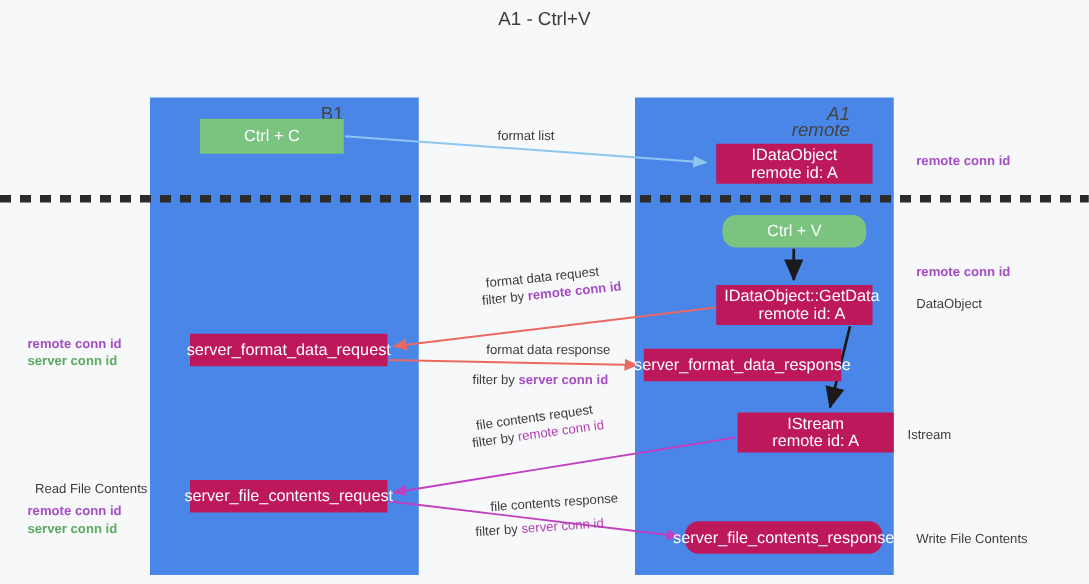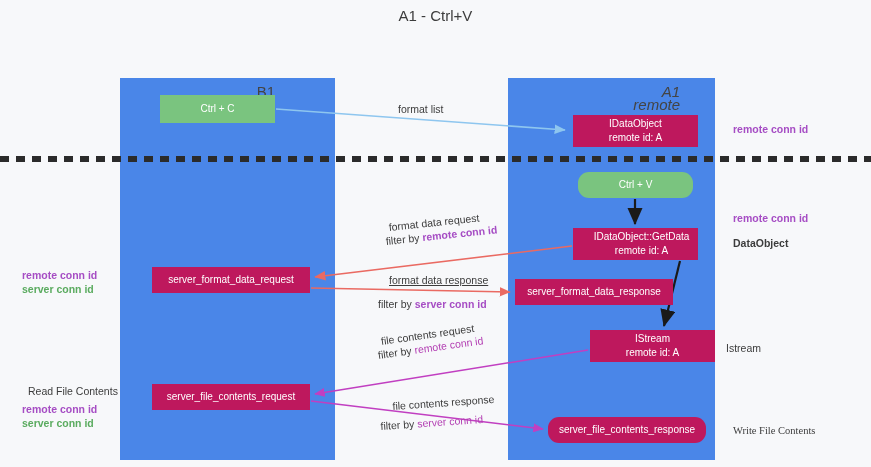"Ctrl + C" .node { font-size: 10px -> 13px }
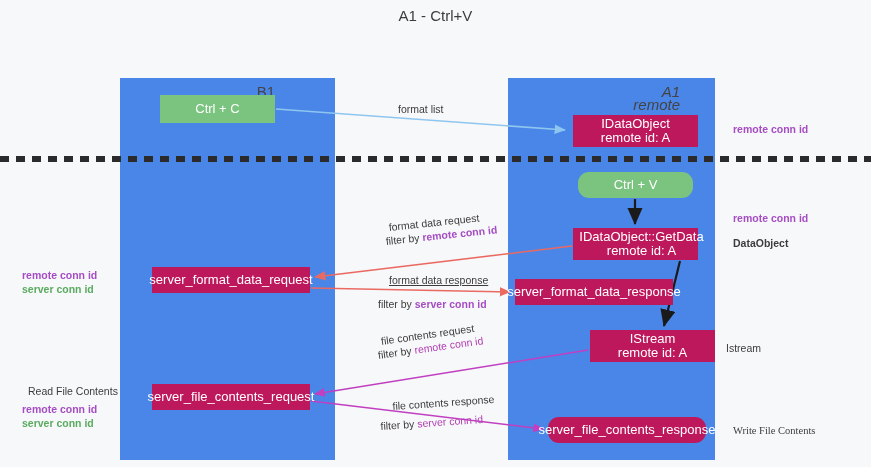"DataObject" #s-dataobject { font-weight: bold -> none }
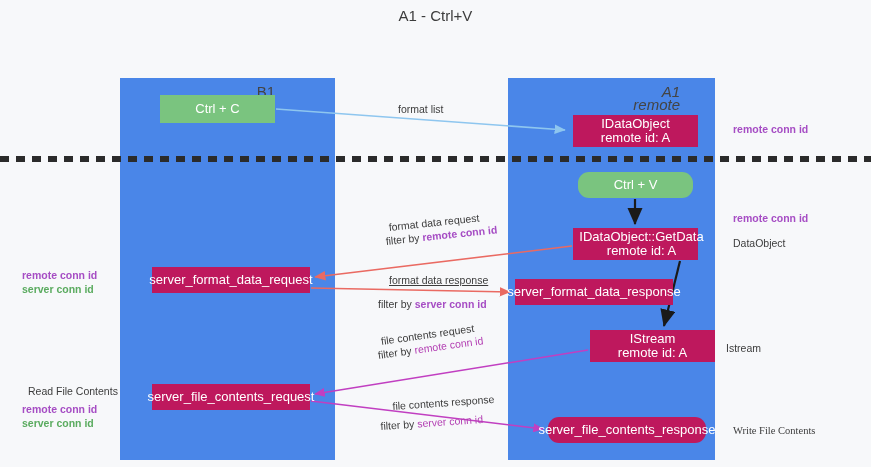"format data response" #e-fdresp { text-decoration: underline -> none }
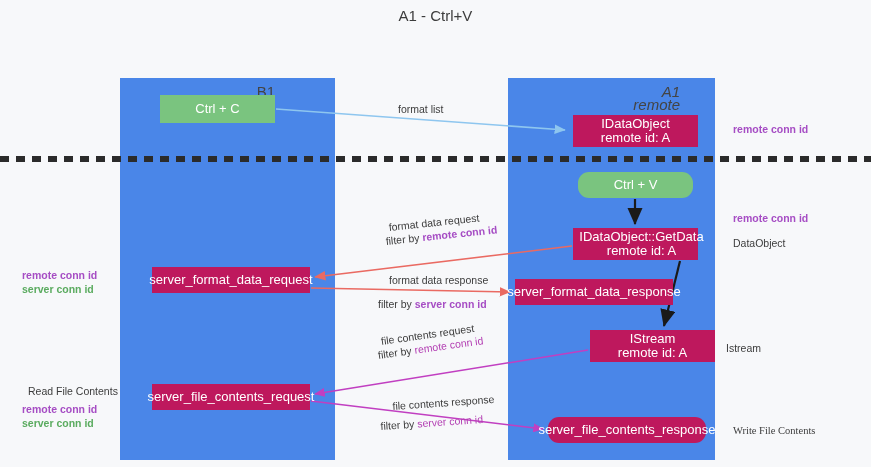"Write File Contents" #s-write { font-family: Liberation Serif, serif -> none }
